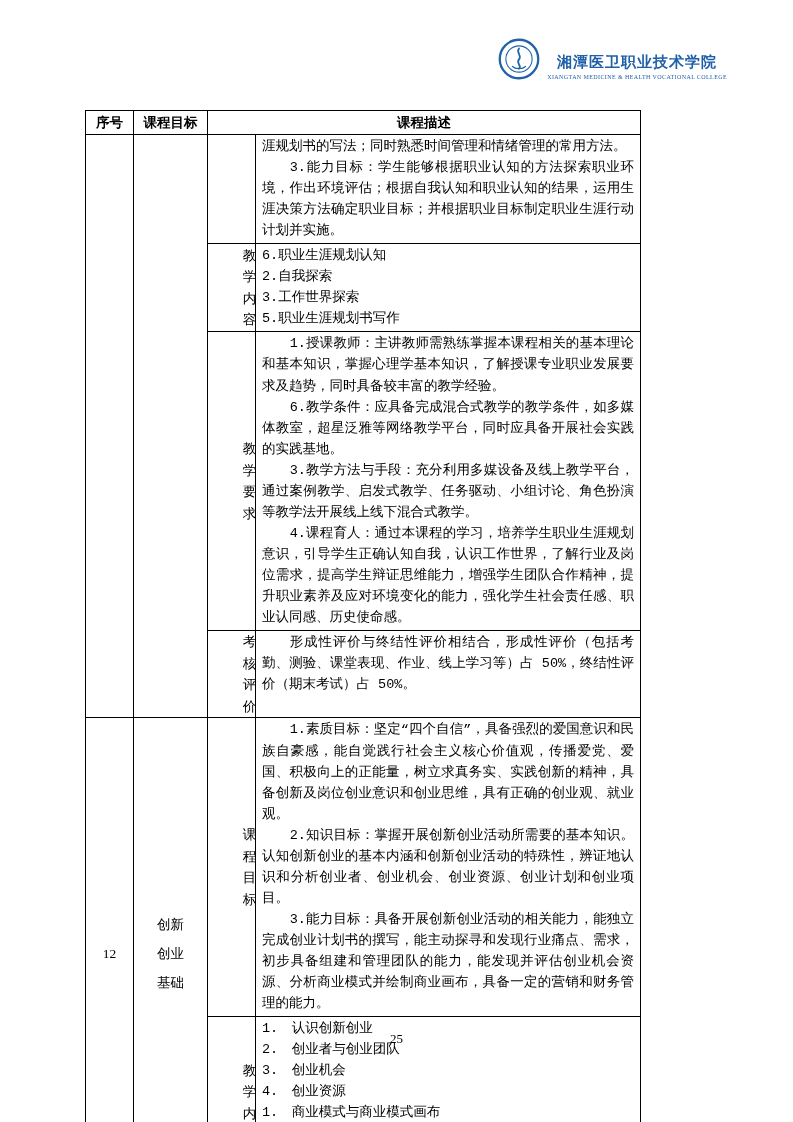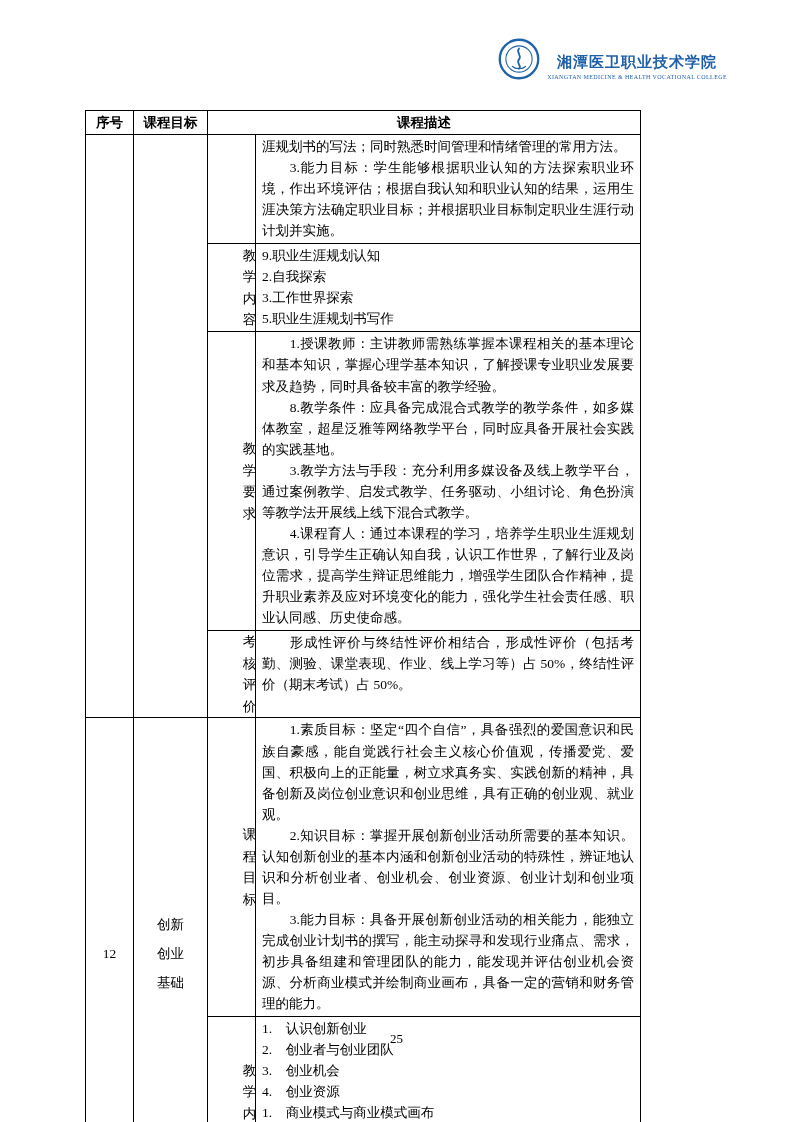"涯规划书的写法；同时熟悉时间管理和情绪管理的常用方法。" .subcontent { font-family: none -> Liberation Mono, monospace }
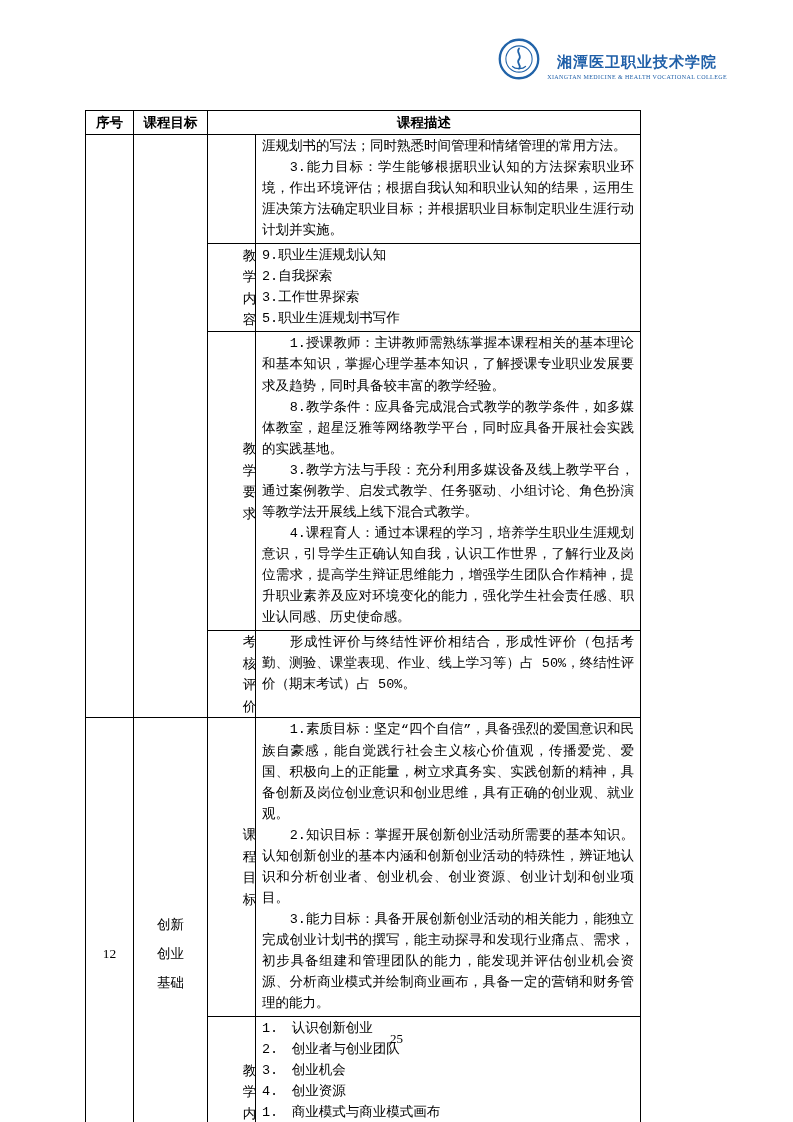"9.职业生涯规划认知" div.para { text: 9 -> 6 }
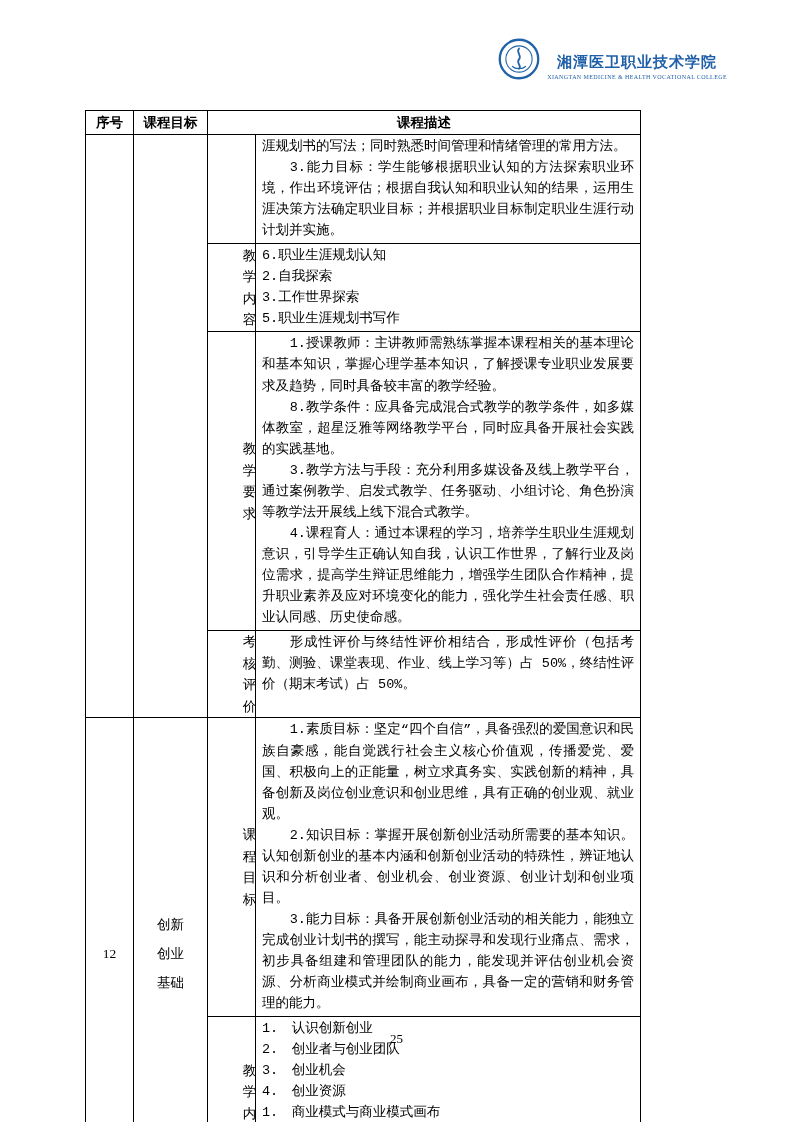"8.教学条件：应具备完成混合式教学的教学条件，如多媒体教室，超星泛雅等网络教学平" div.para { text: 8 -> 6 }
